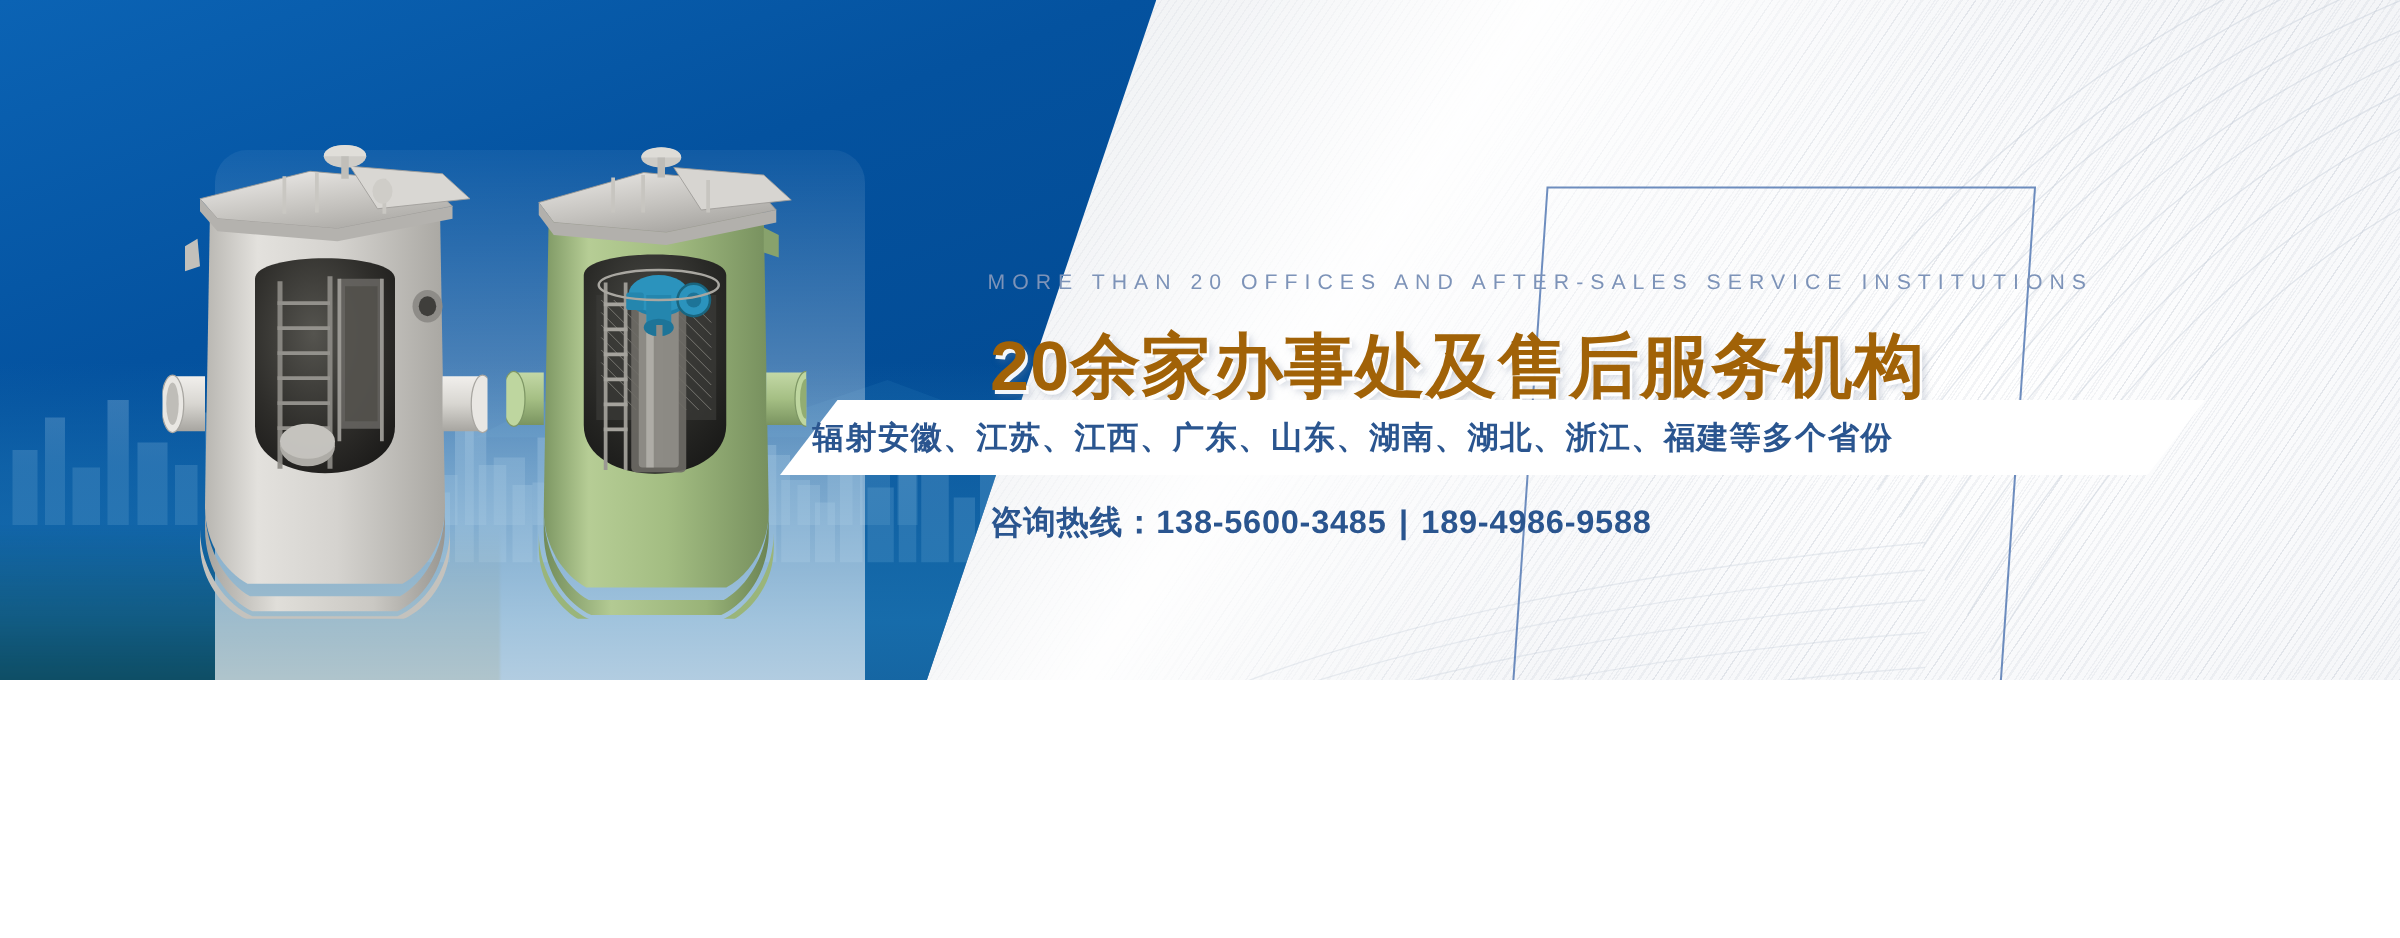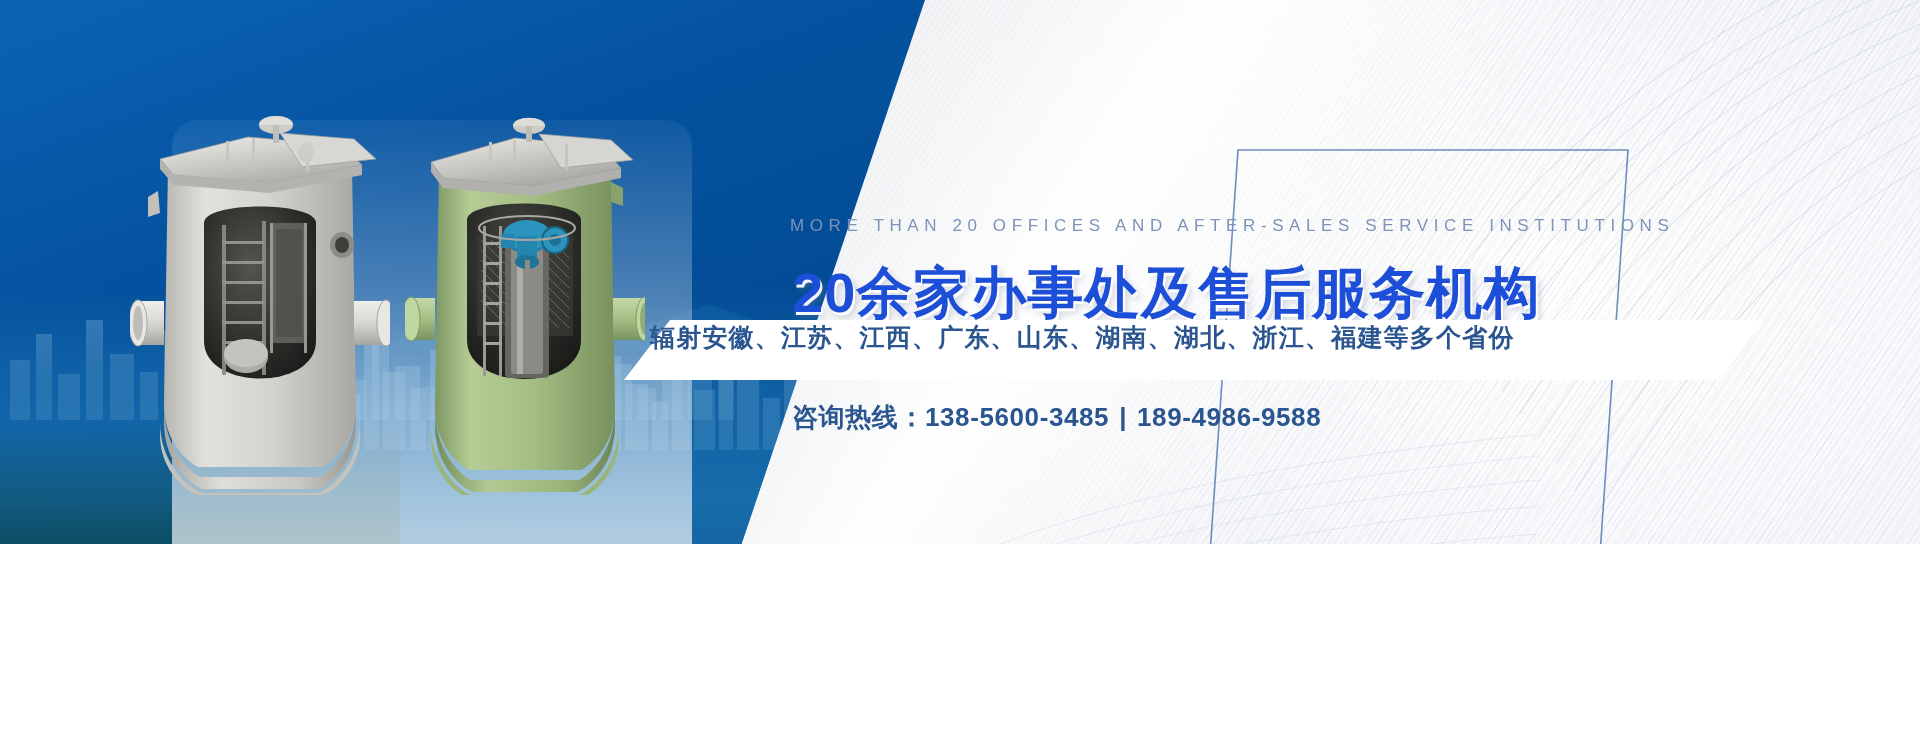"20余家办事处及售后服务机构" .headline { color: #1d4ed8 -> #a16207 }
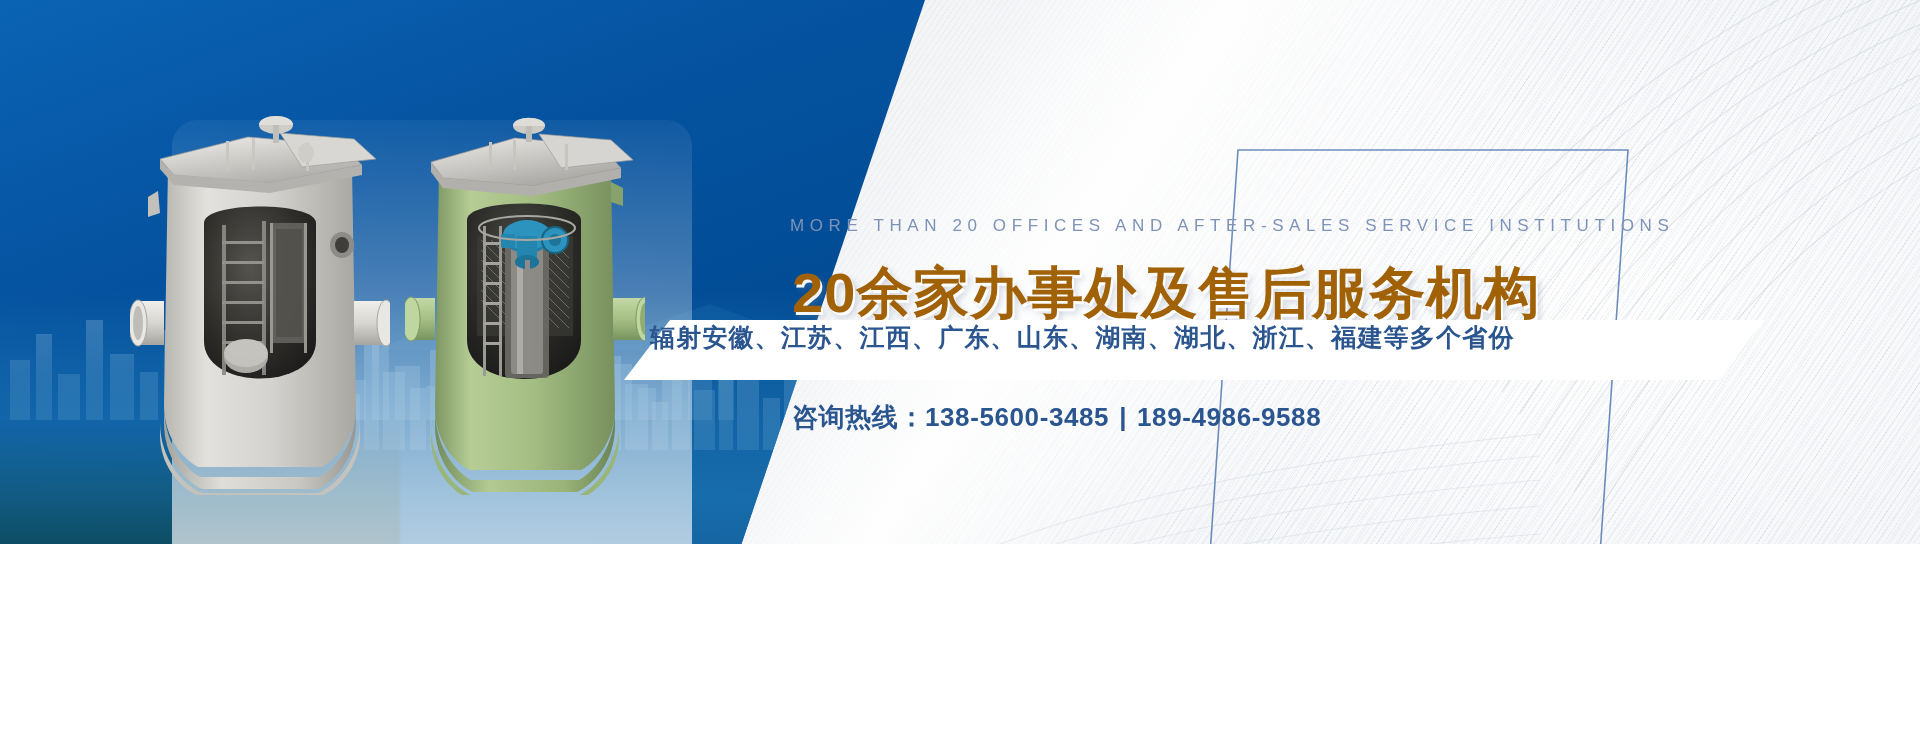"辐射安徽、江苏、江西、广东、山东、湖南、湖北、浙江、福建等多个省份" .strip-text { top: 321px -> 333px }
